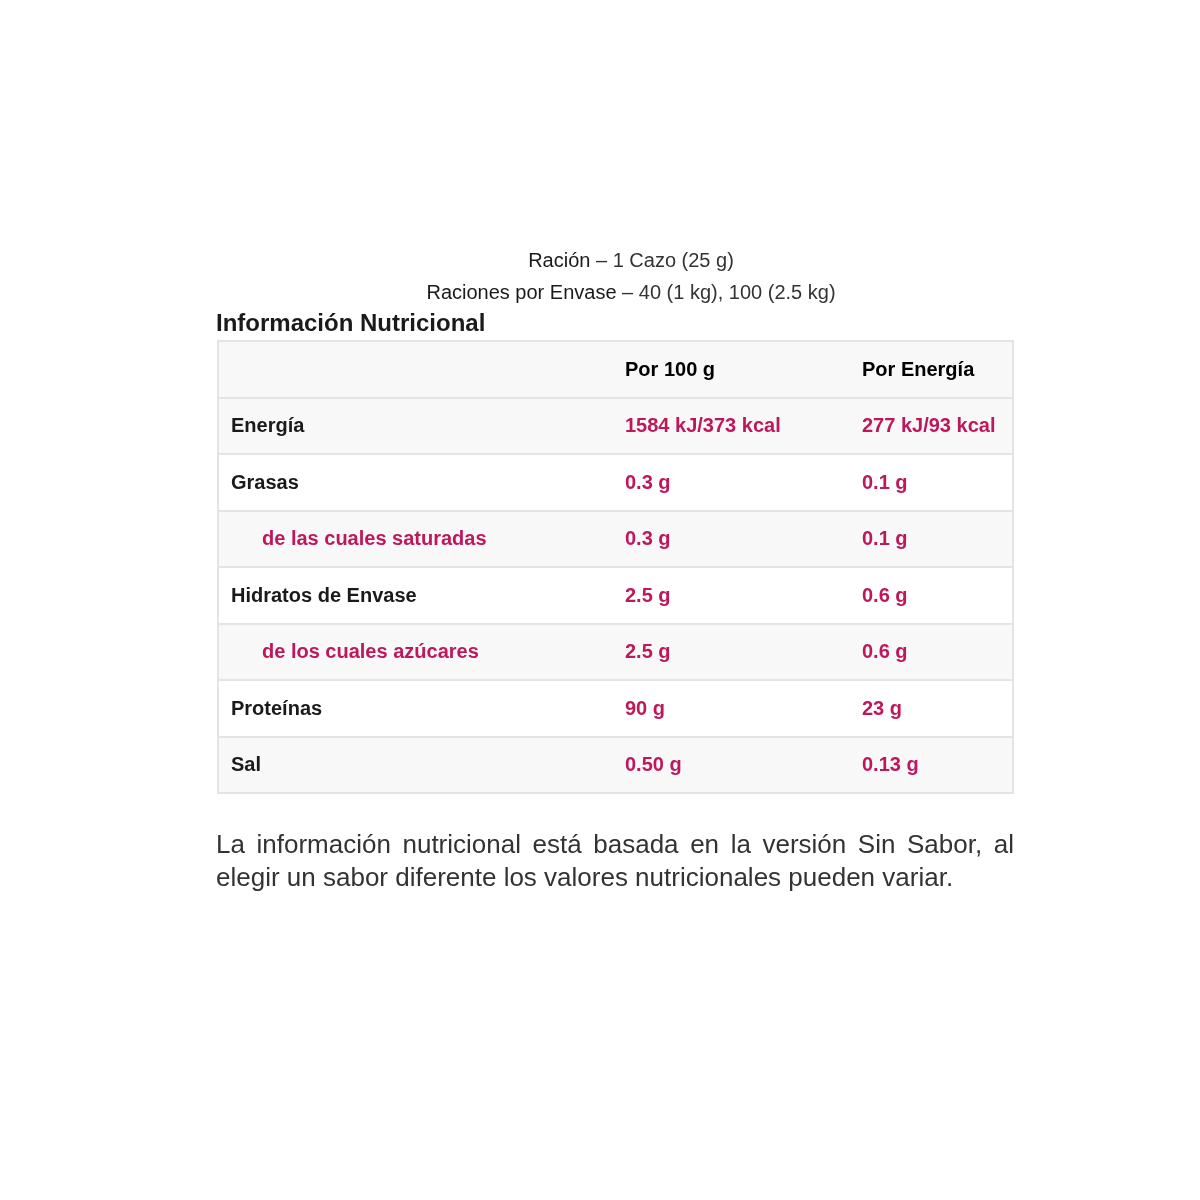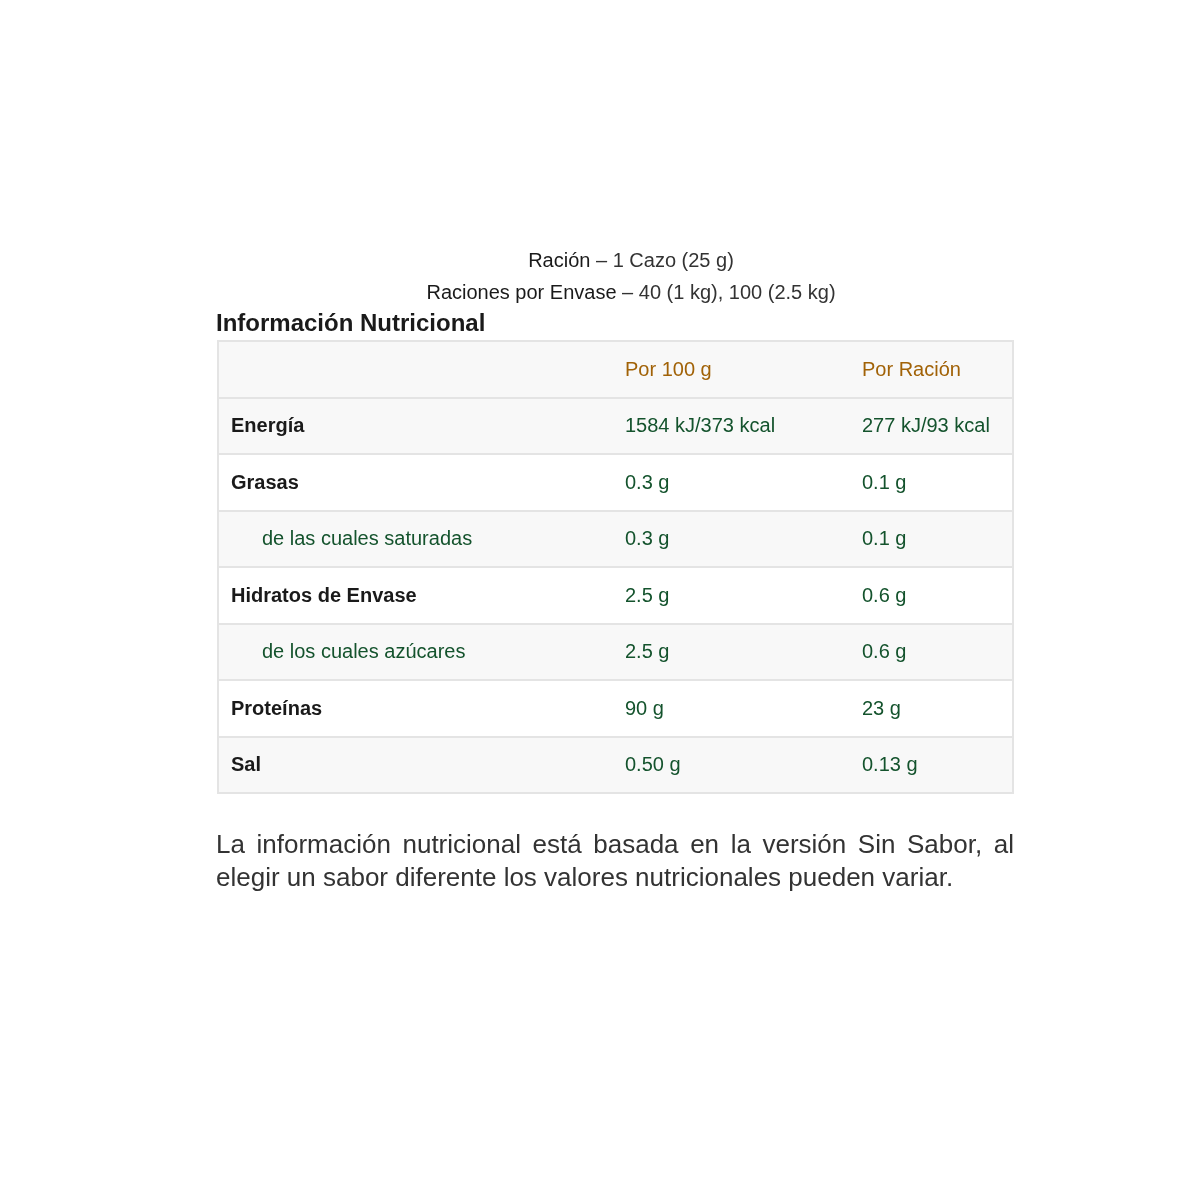"Por 100 g" table.nutrition th { color: #a16207 -> #000000; font-weight: normal -> bold }
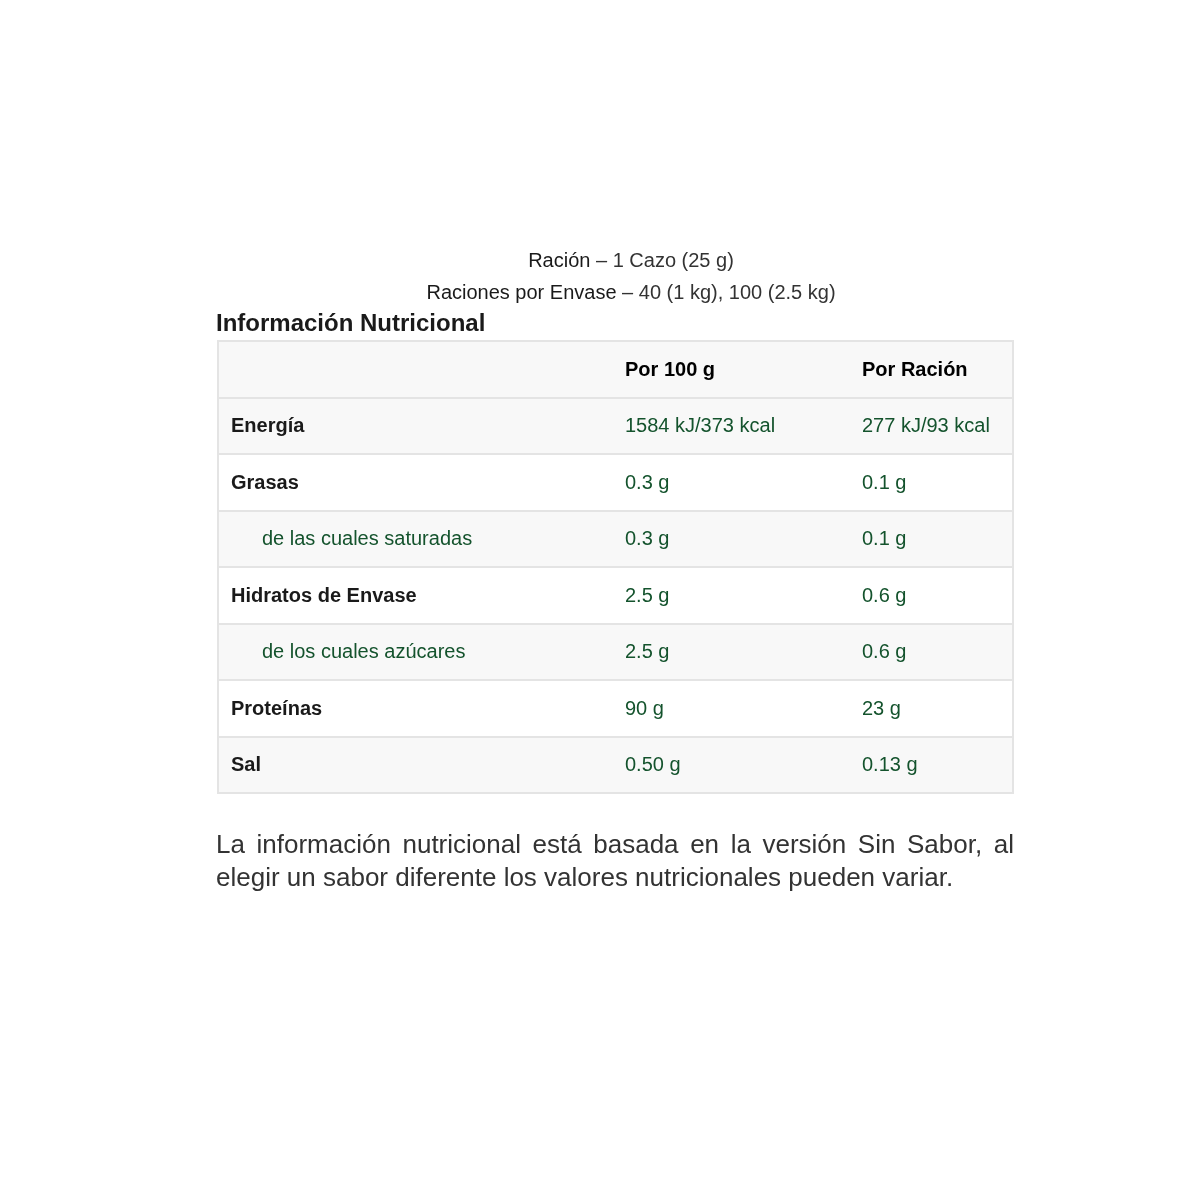"Por Ración" th { text: Ración -> Energía }
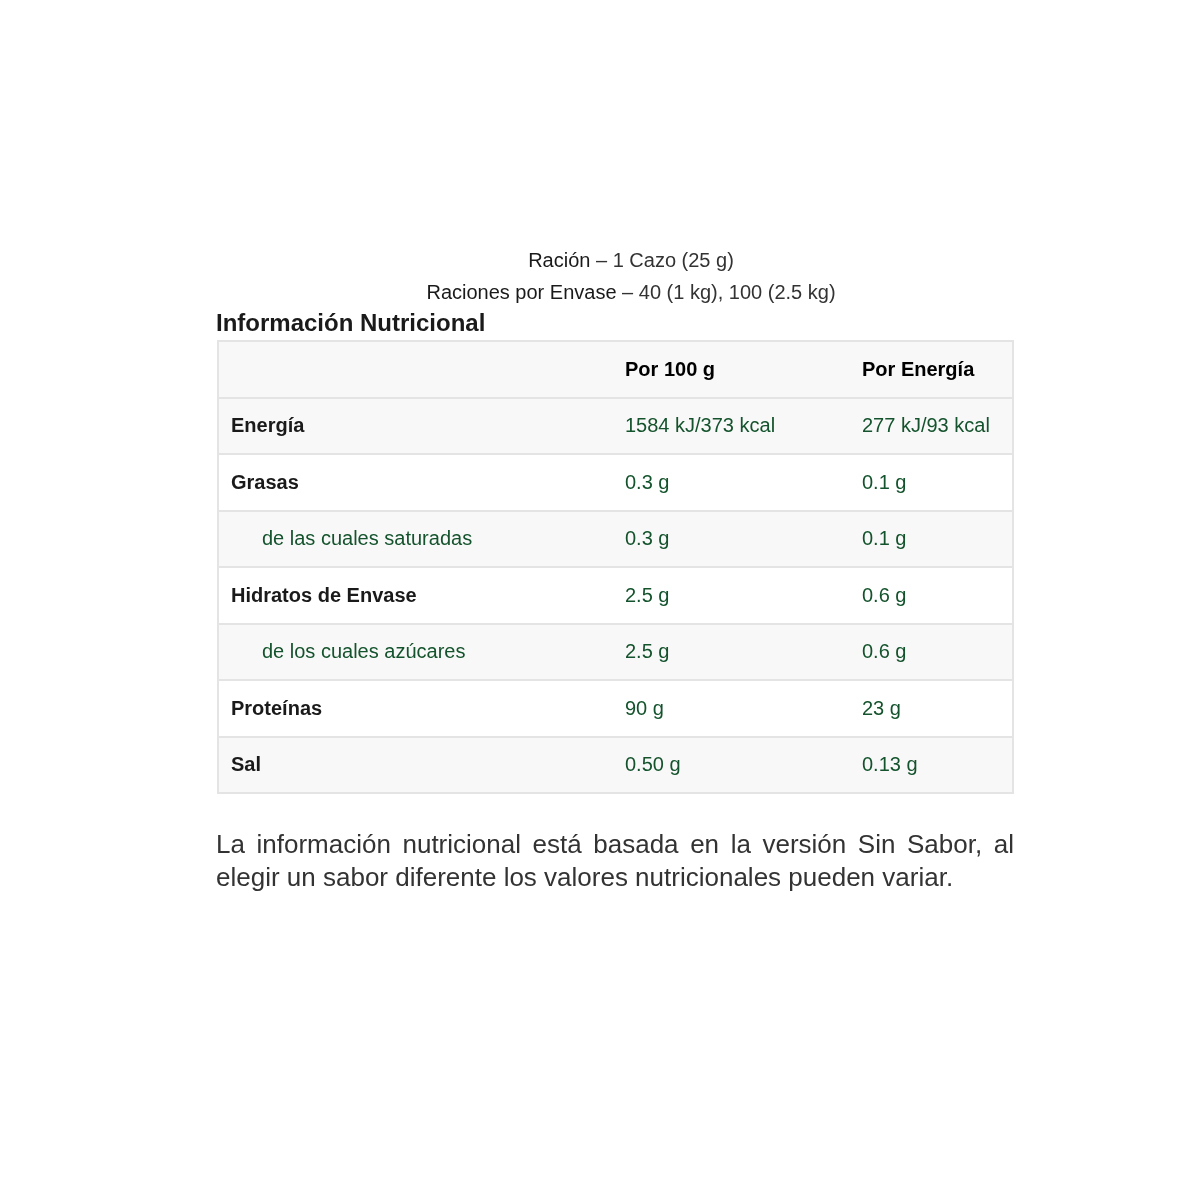"1584 kJ/373 kcal" table.nutrition td, table.nutrition th { color: #14532d -> #be185d; font-weight: normal -> bold }
